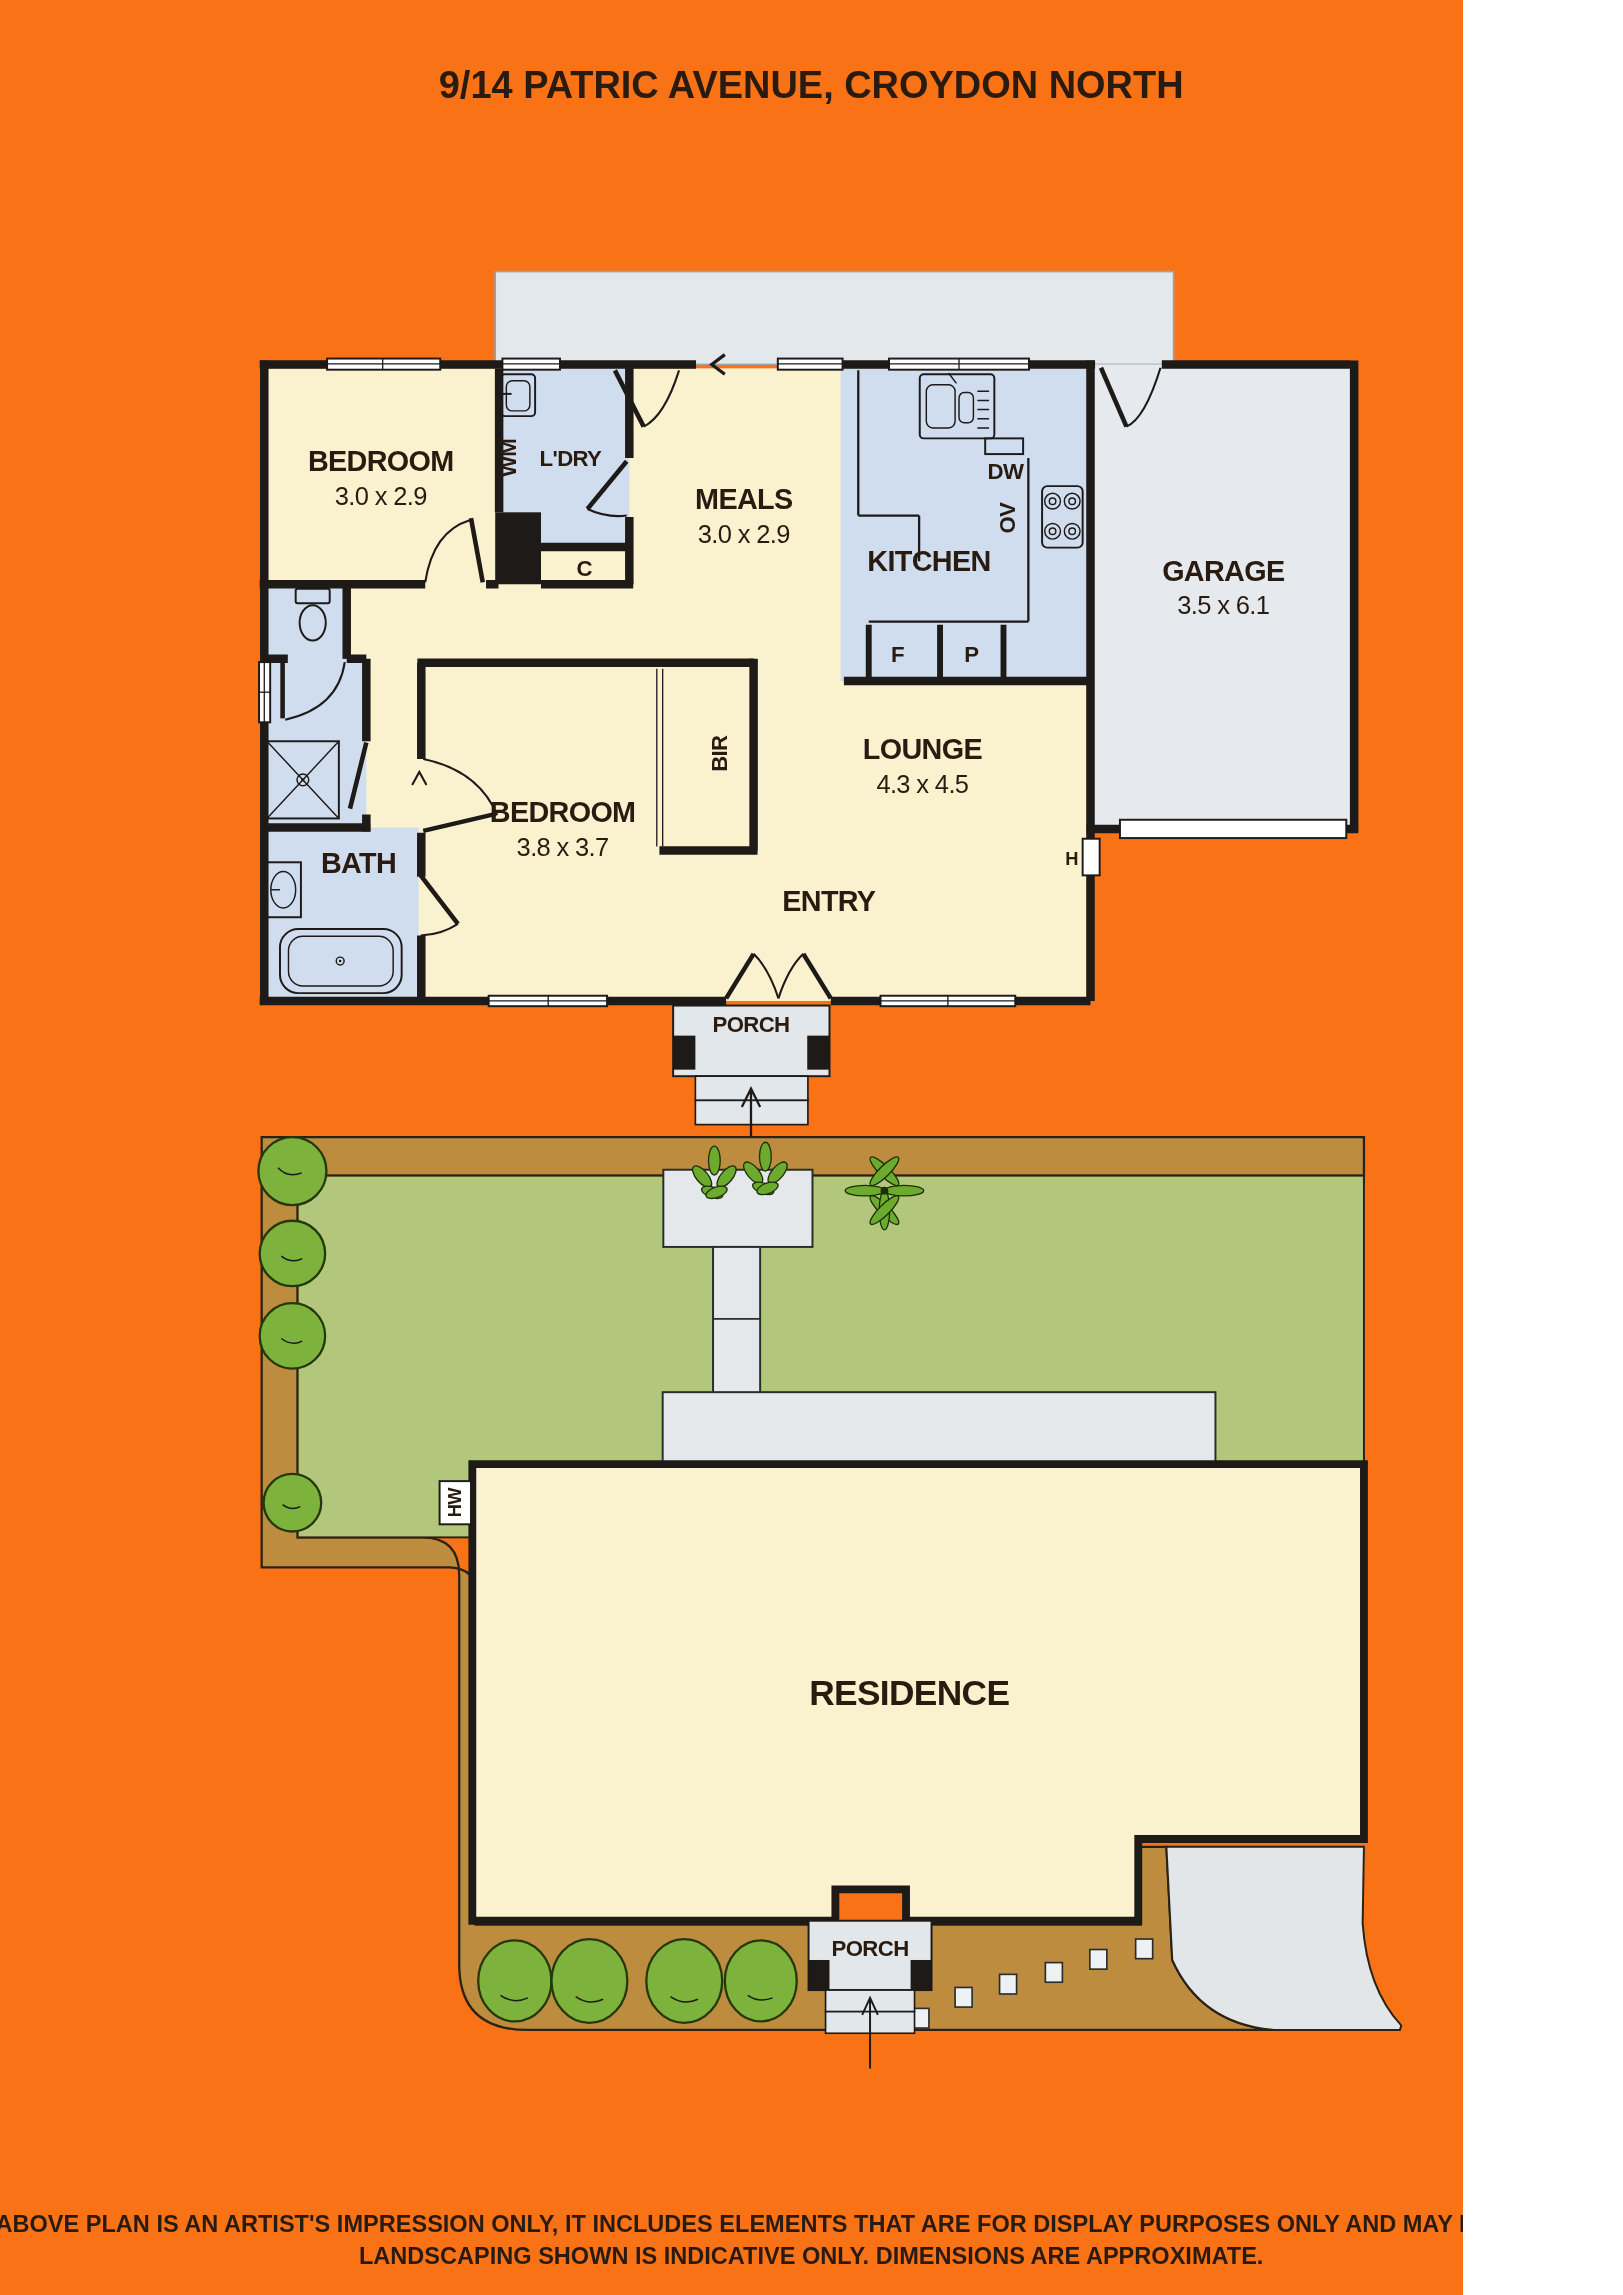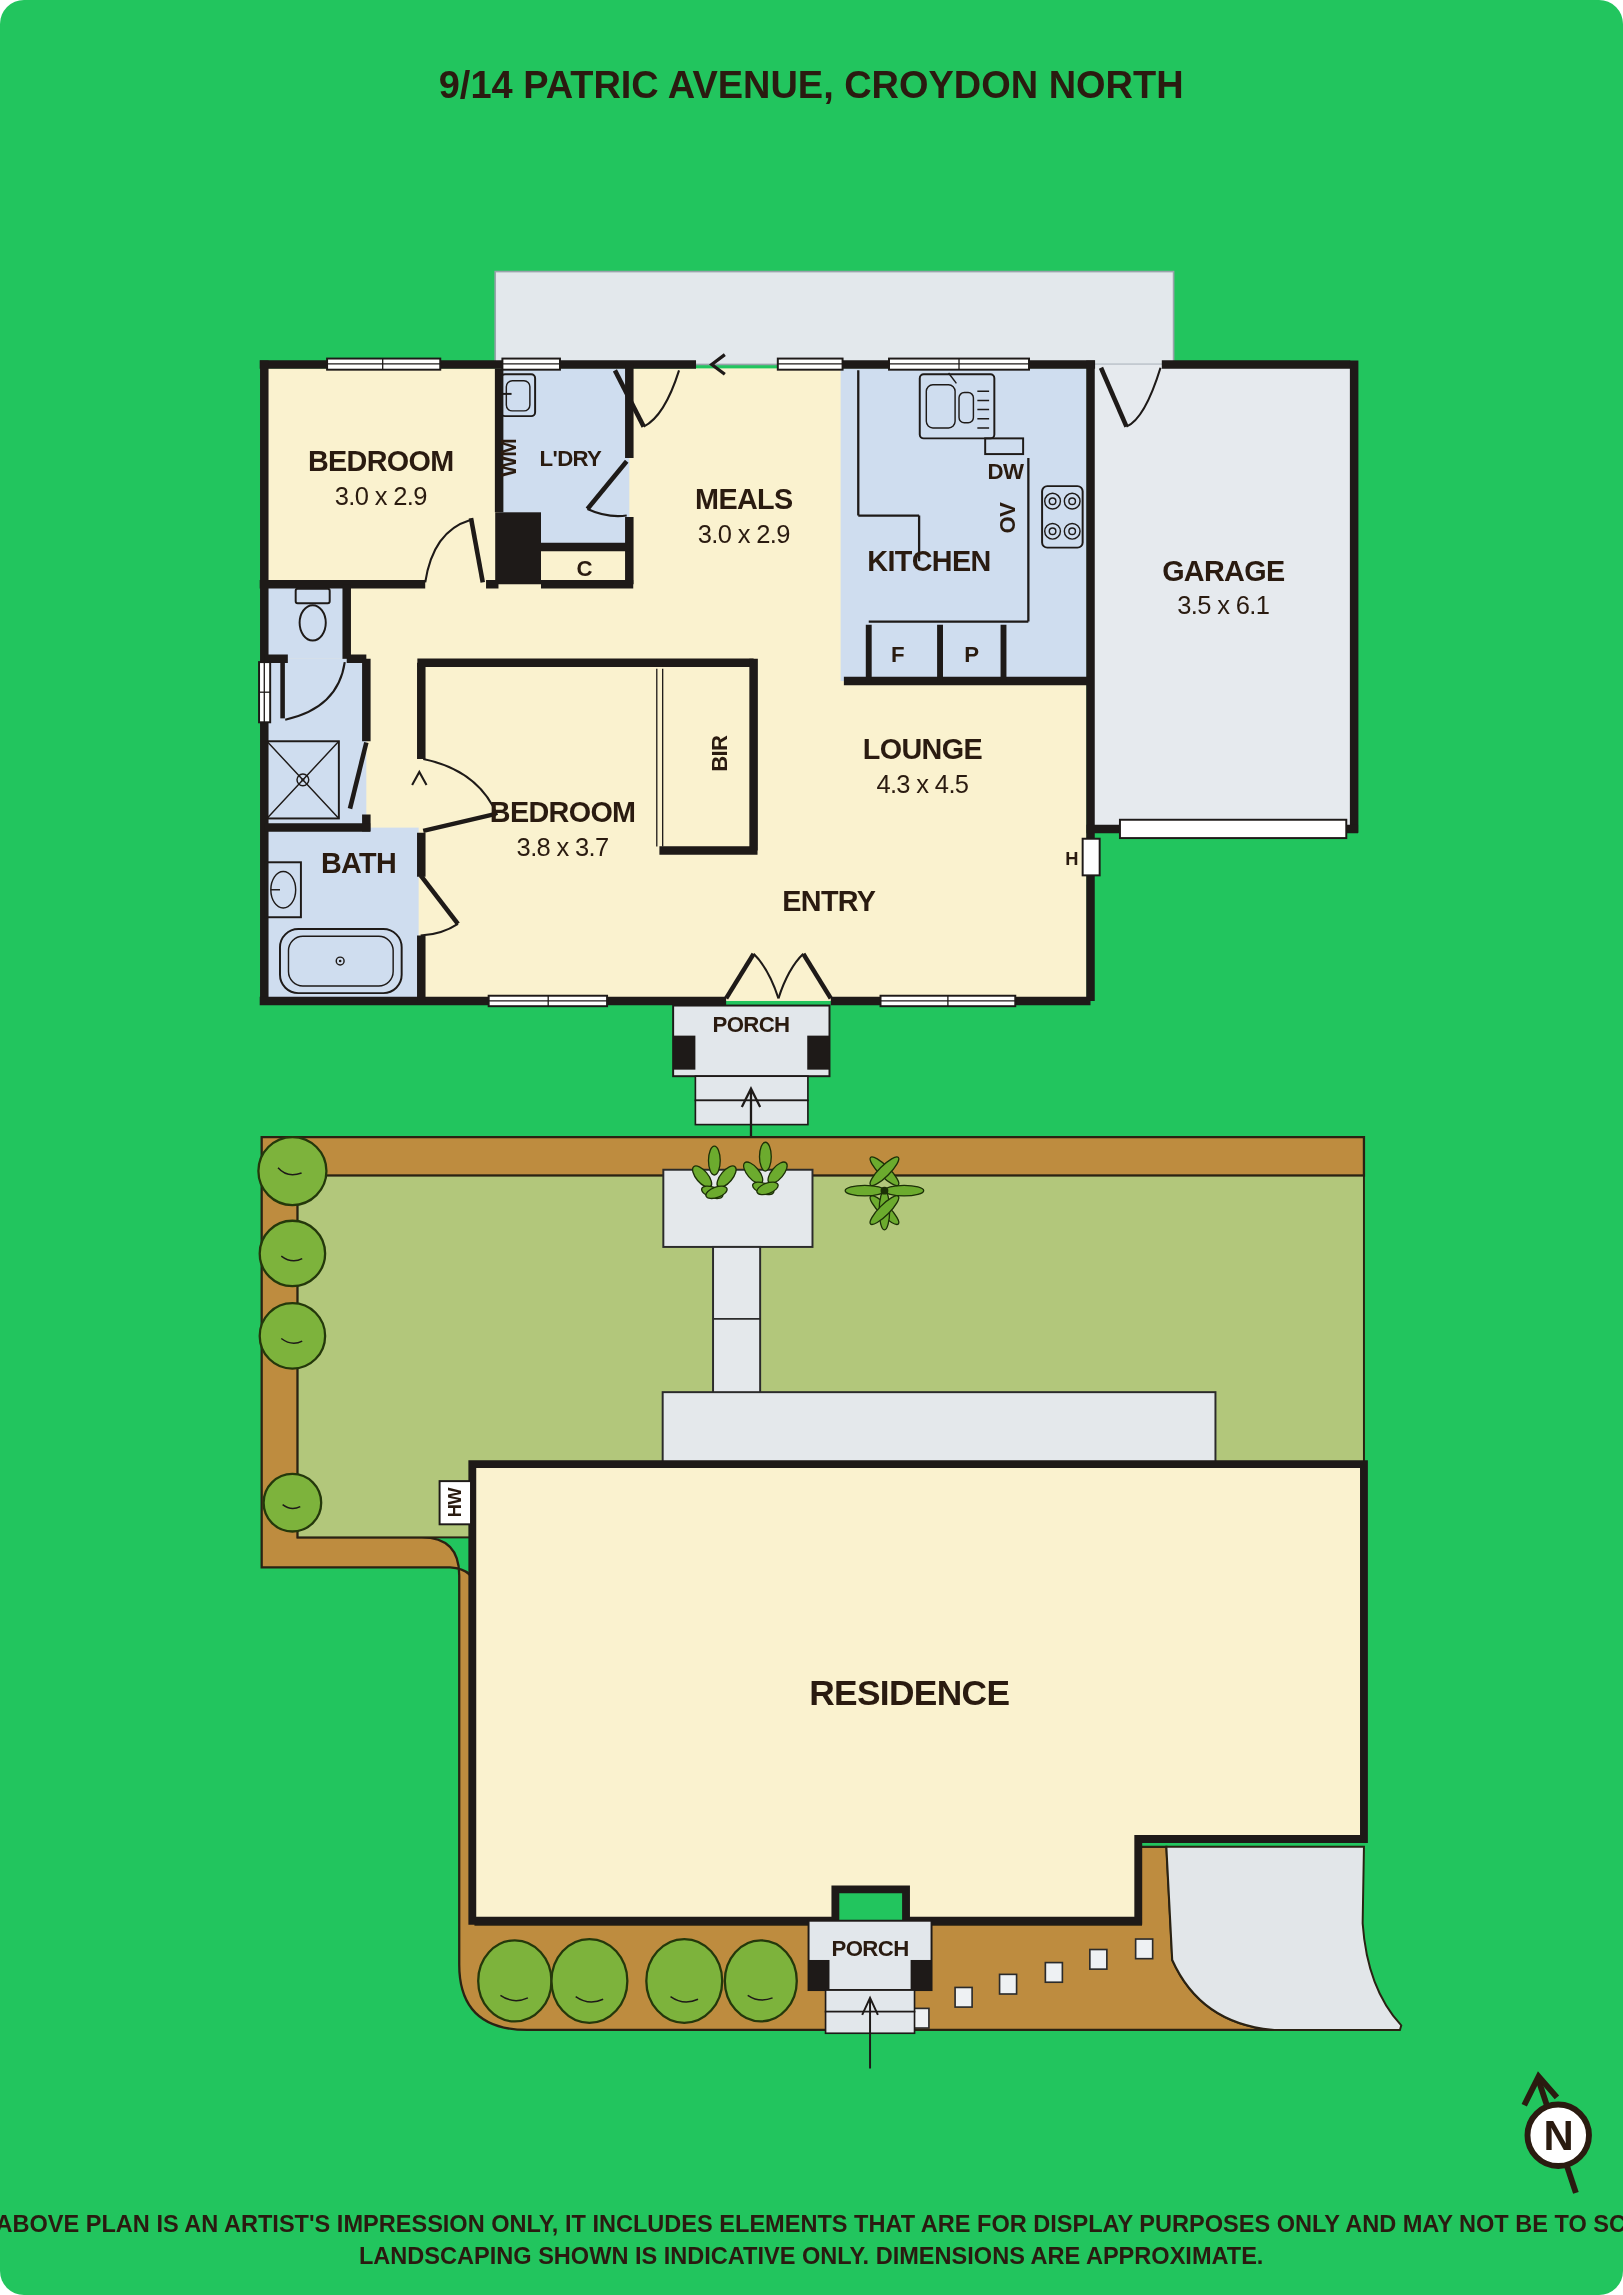"9/14 PATRIC AVENUE, CROYDON NORTH" #page { background: #22c55e -> #f97316; border-radius: 24px -> none; width: 1623px -> 1463px }
